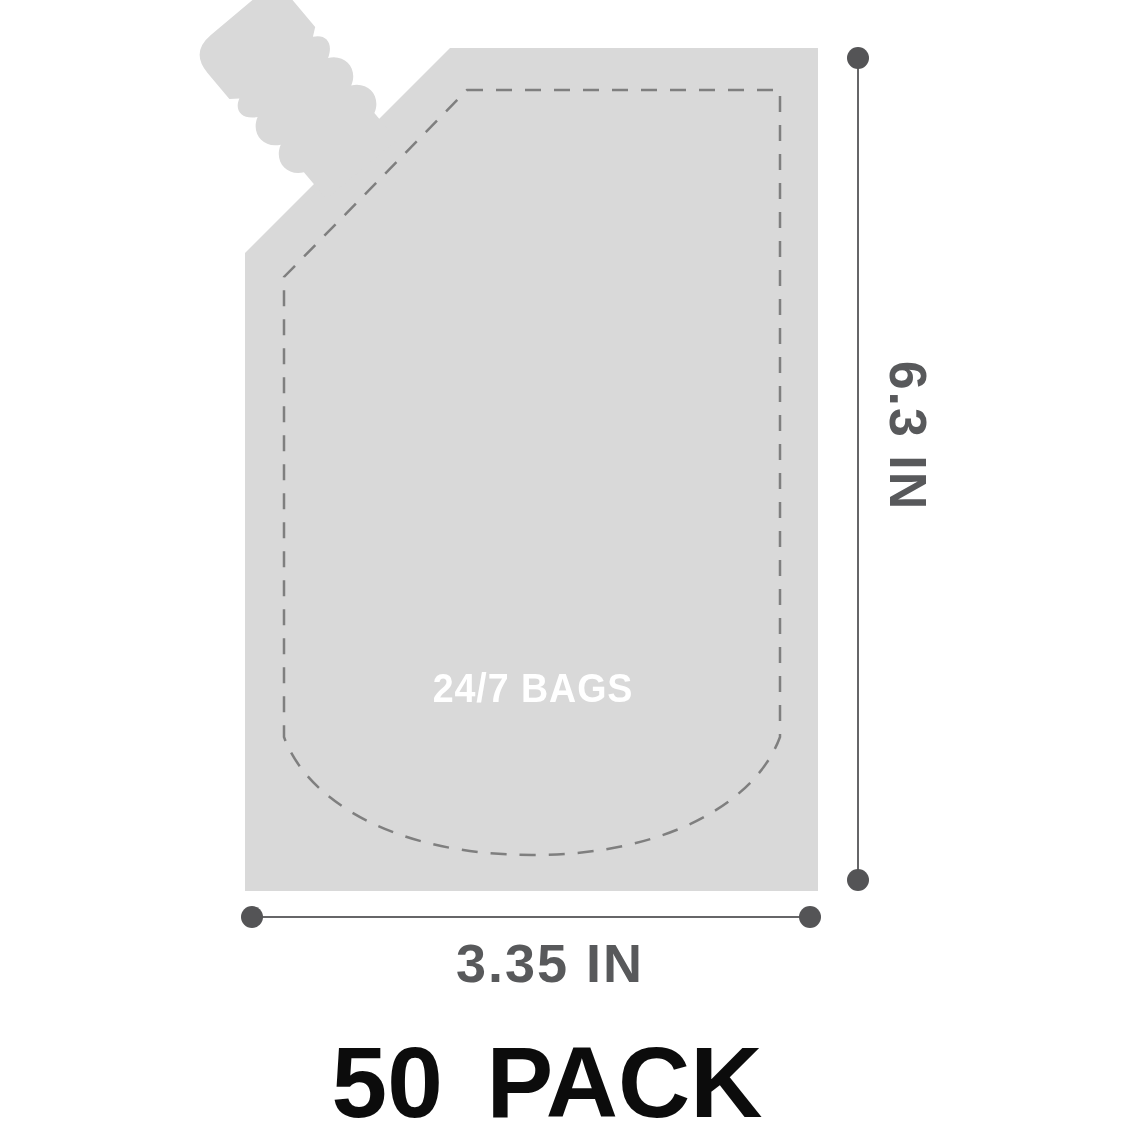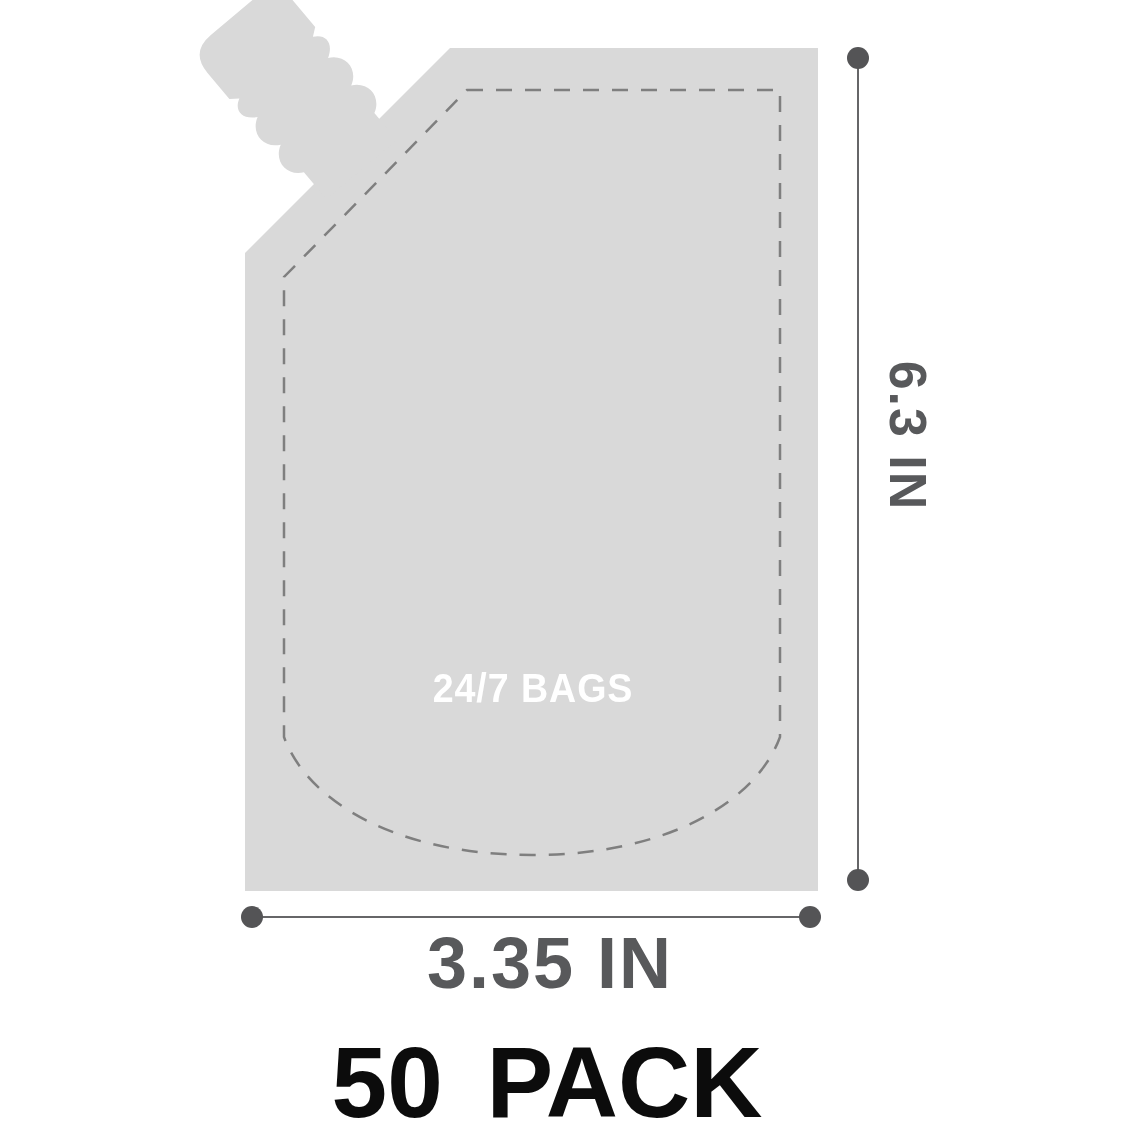"3.35 IN" .width-label { font-size: 72px -> 54px }
